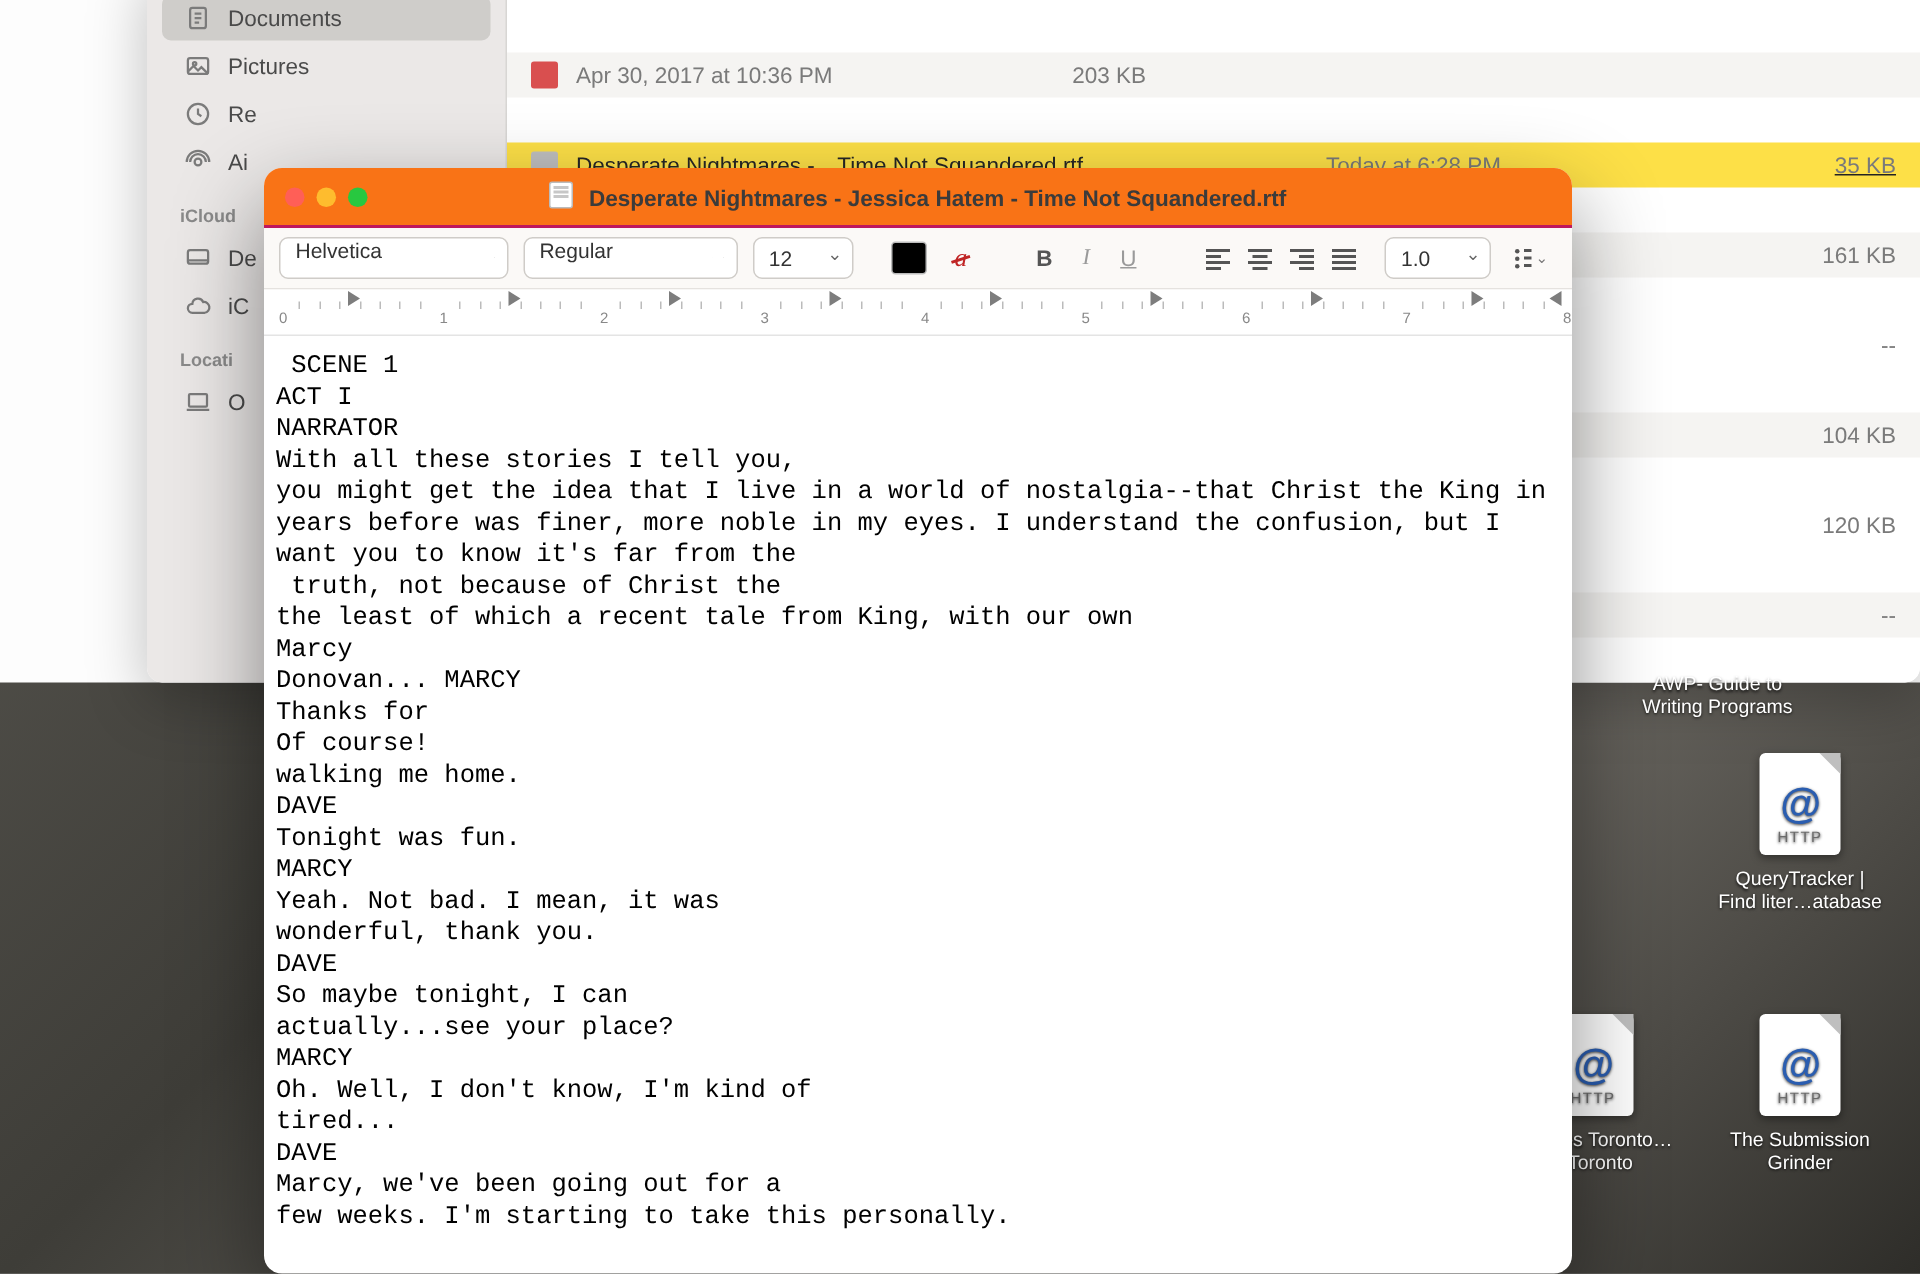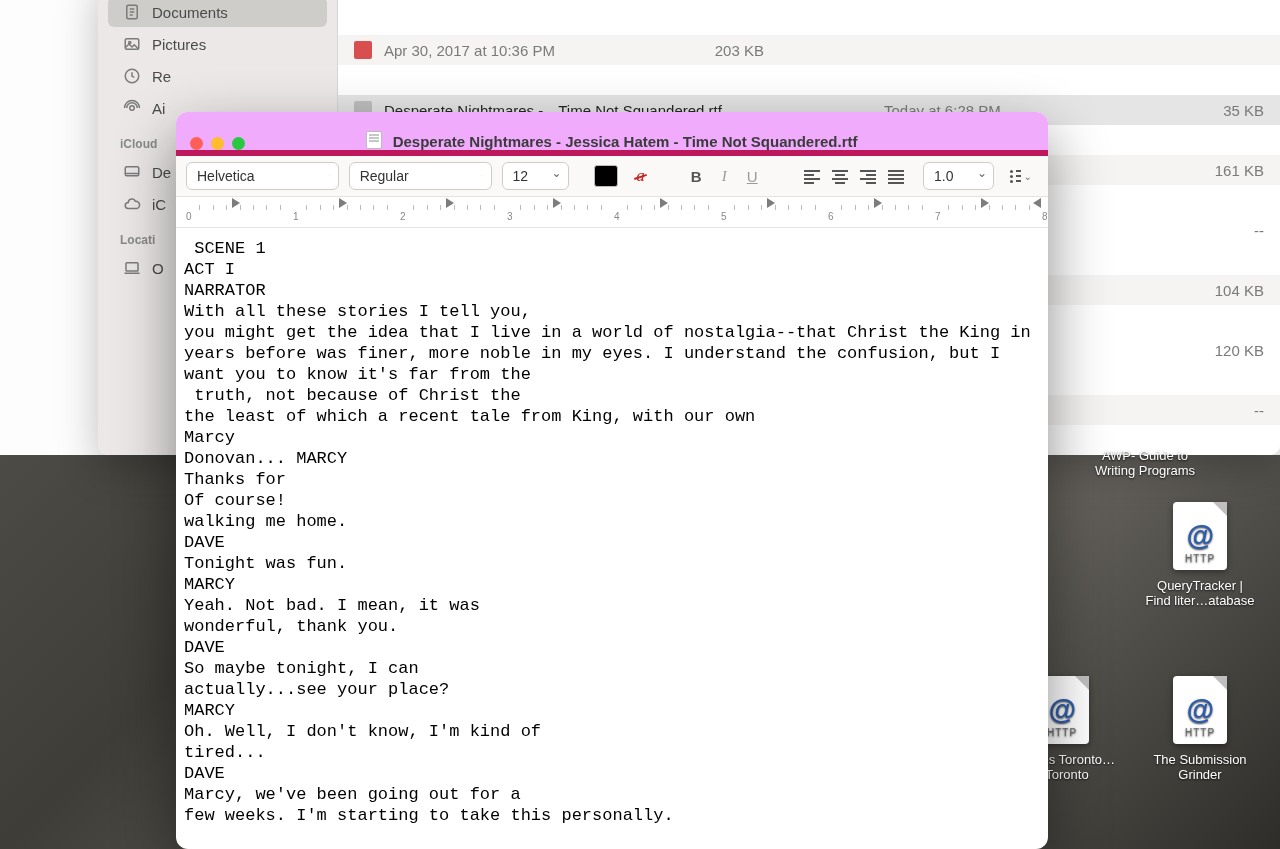"Desperate Nightmares -…Time Not" .f-row.sel { background: #e5e5e5 -> #fde047; text-decoration: none -> underline }
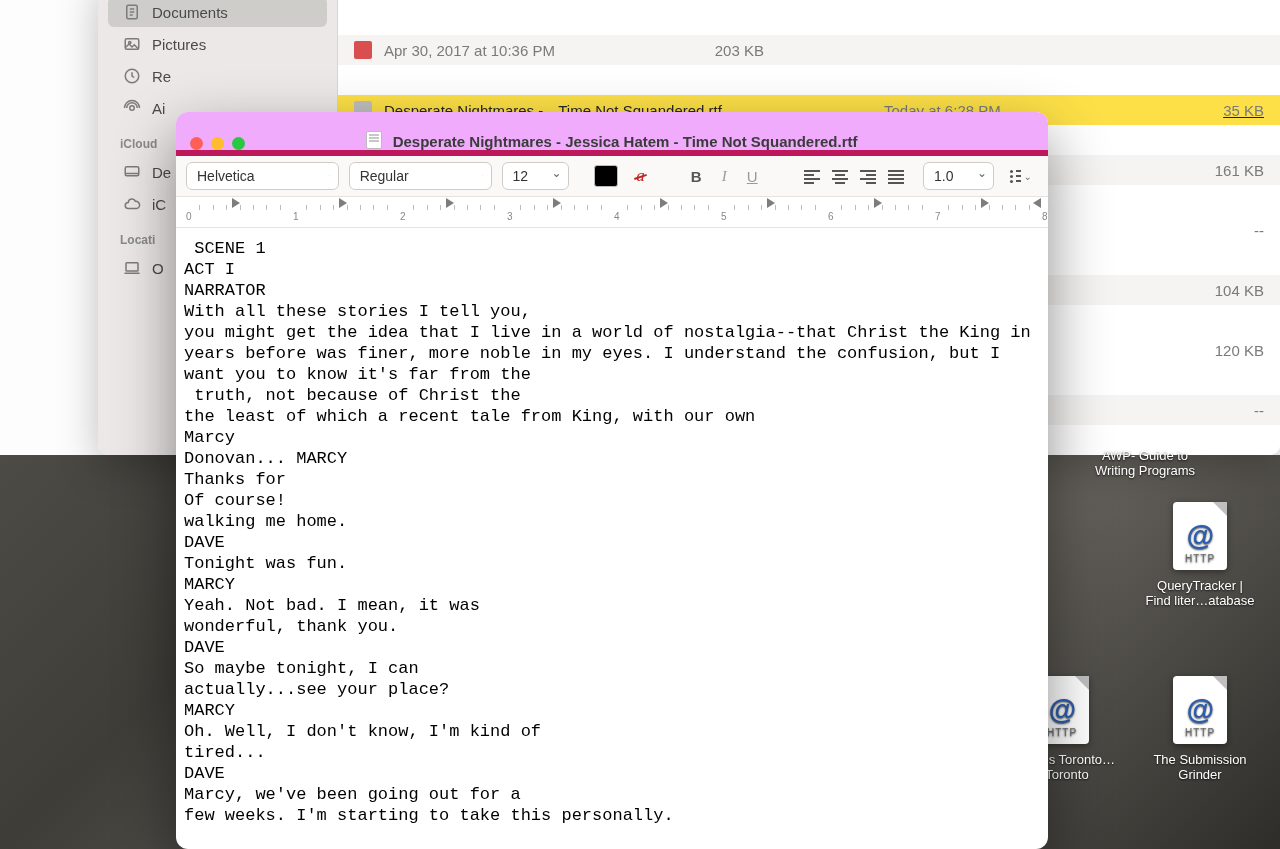"Desperate Nightmares - Jessica Hatem" #te-titlebar { align-items: flex-end -> center; background: #f0abfc -> #f97316; border-bottom: 6px solid #be185d -> 2px solid #be185d }
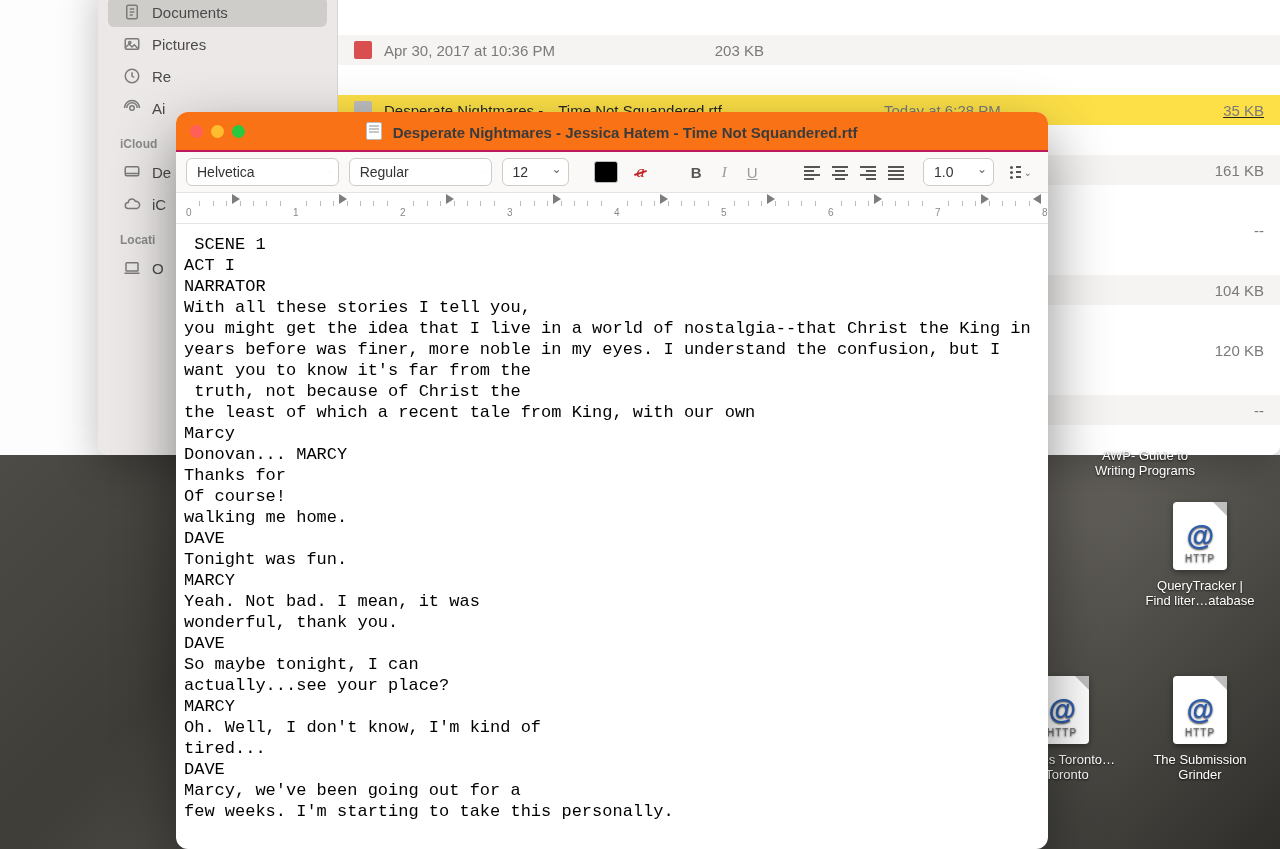"Helvetica" .sel-box { align-items: center -> flex-start }
